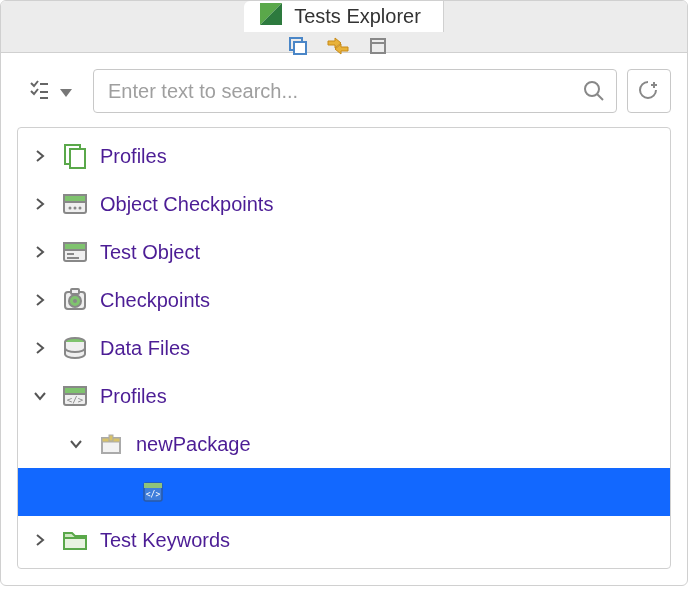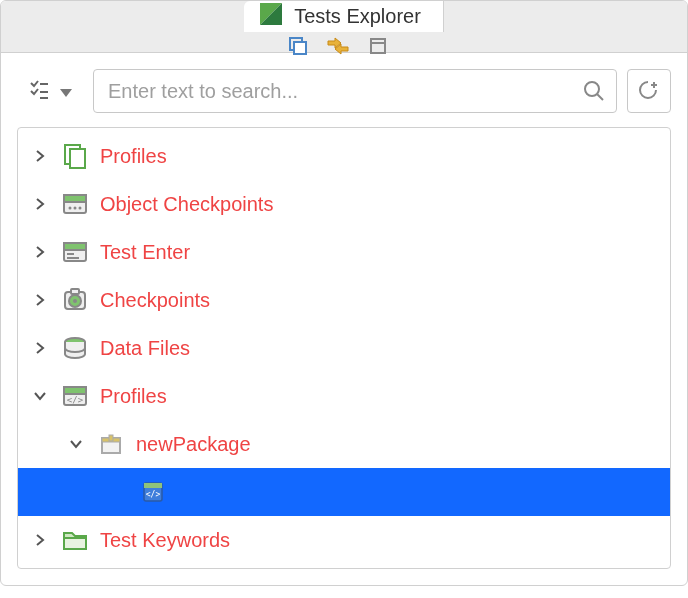"Profiles" .tree-row { color: #ef4444 -> #4c1d95 }
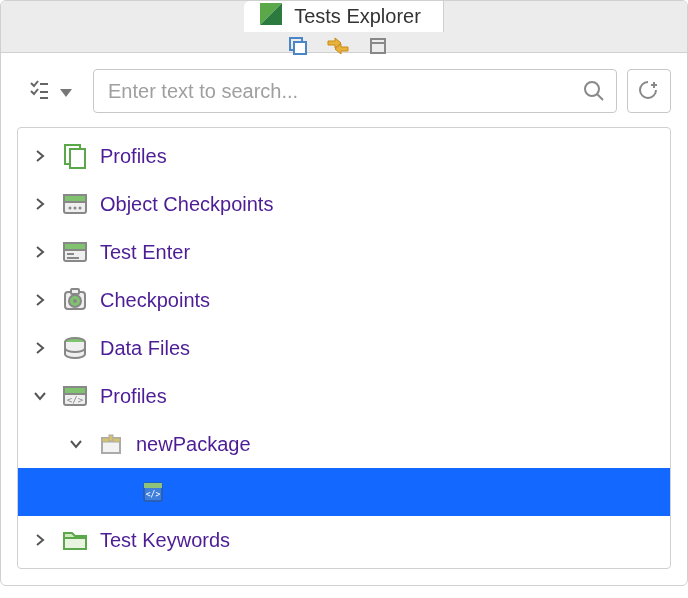"Test Enter" span.label { text: Enter -> Object }
